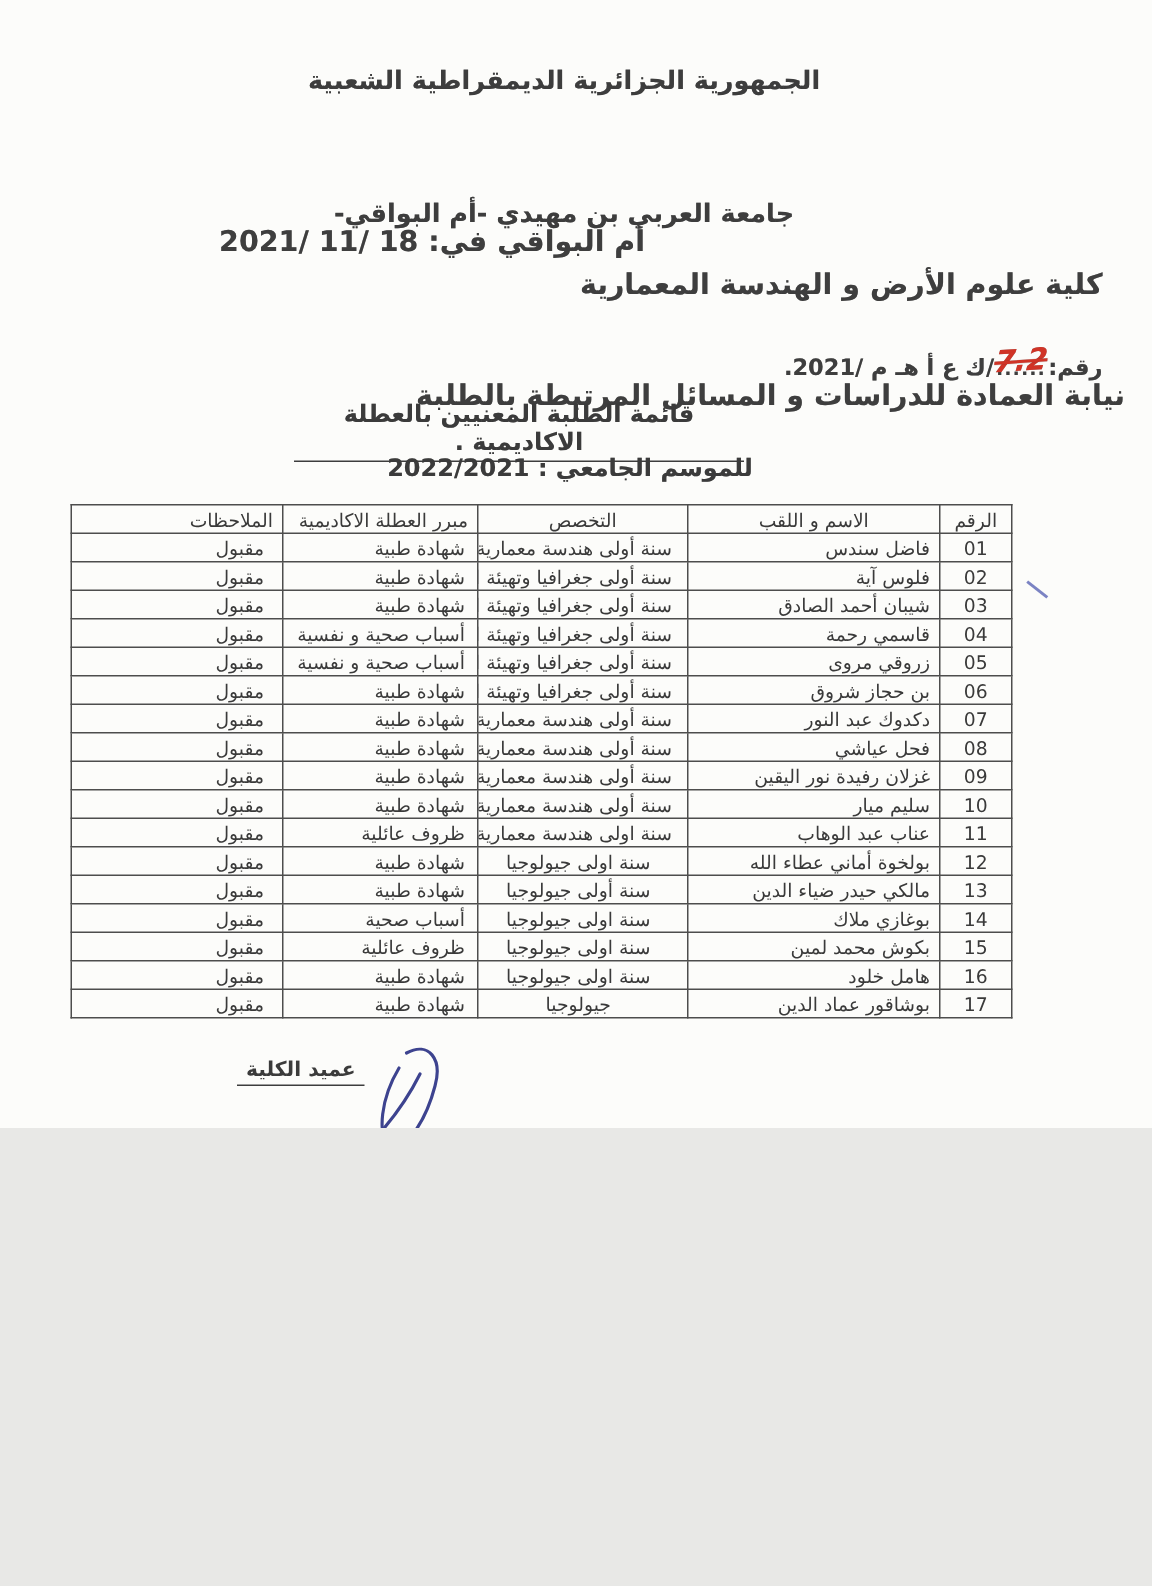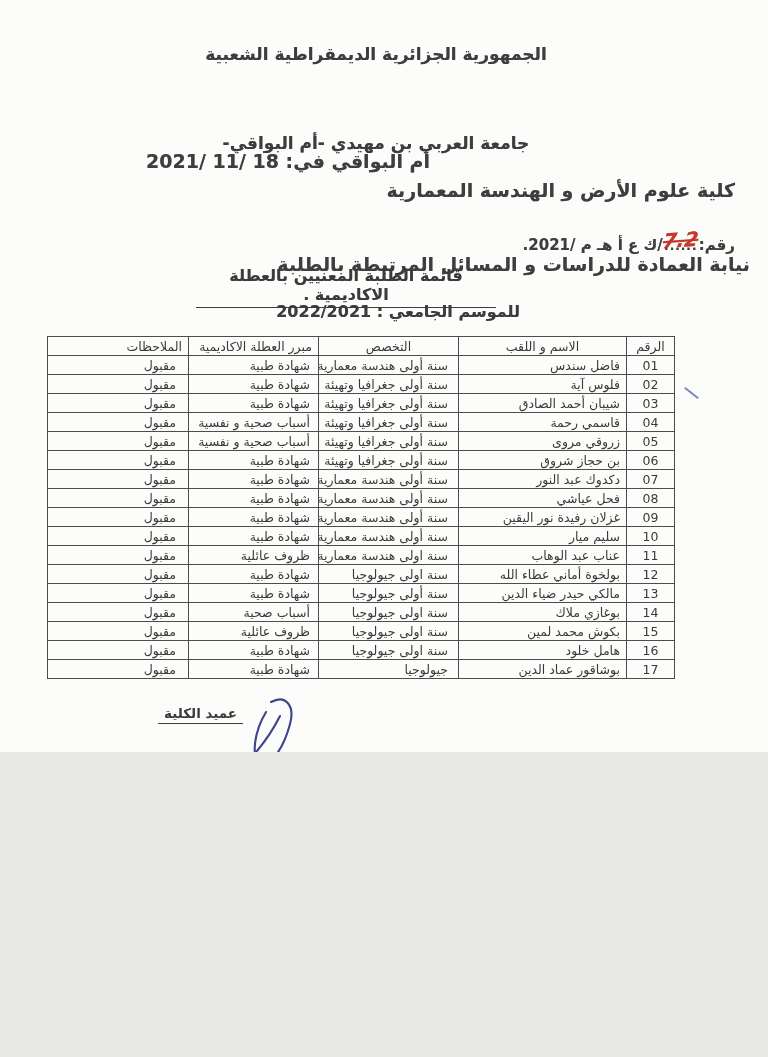"للموسم الجامعي : 2022/2021" .doc-subtitle { text-align: none -> center }
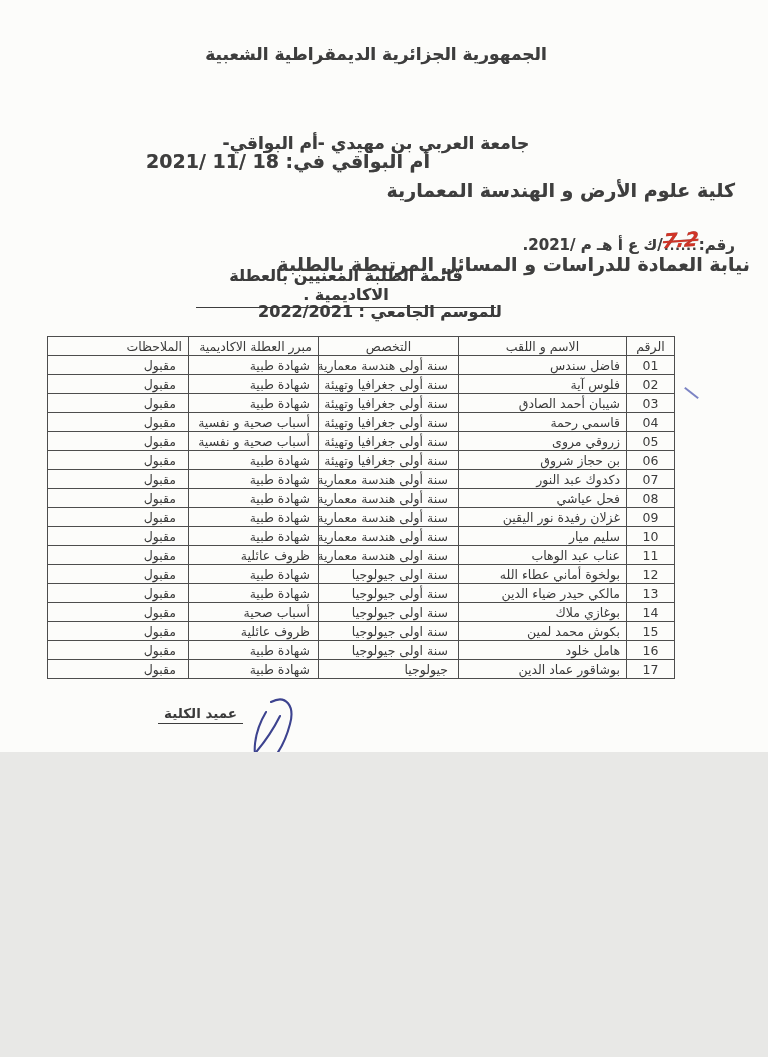"سنة أولى هندسة معمارية" td.c2 { text-align: right -> center }
